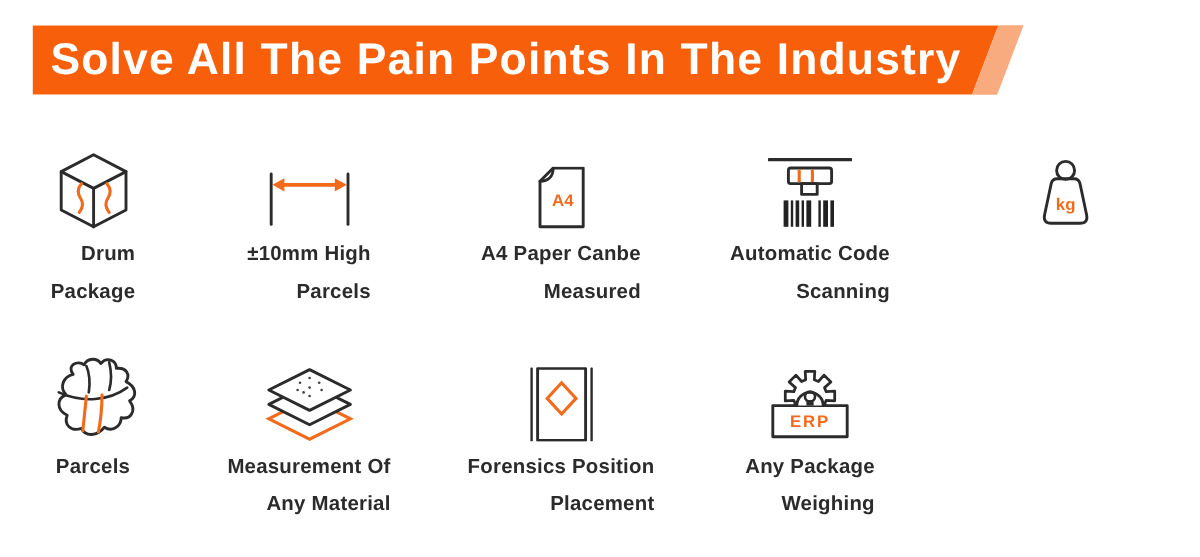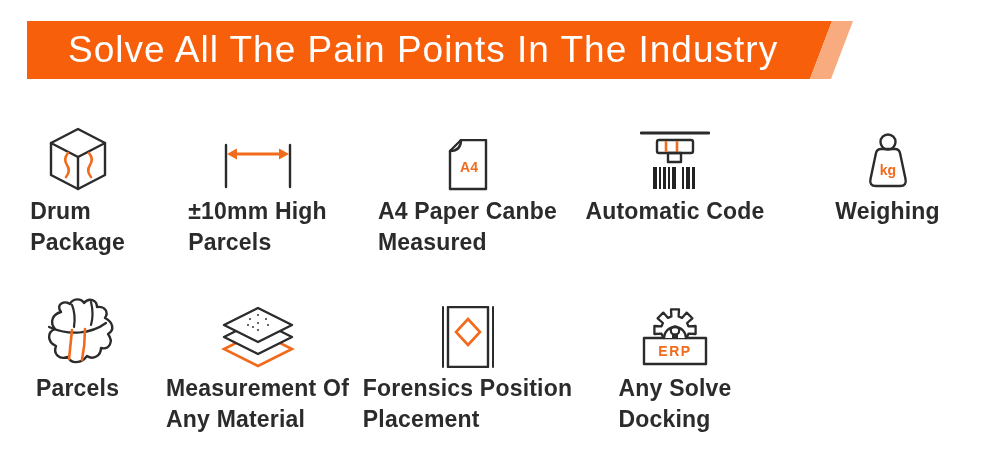"Solve All The Pain Points" .banner-title { font-weight: normal -> bold; padding-left: 41px -> 15px }
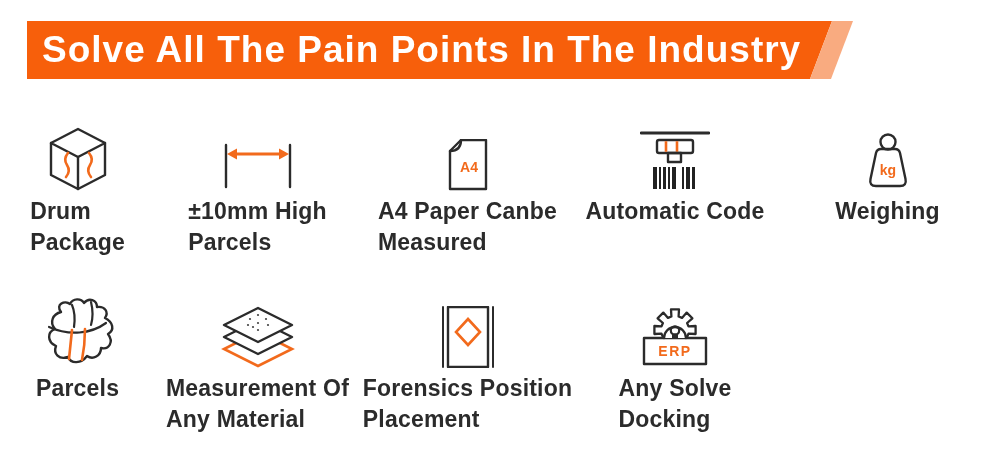"Drum" .label { font-size: 23px -> 17px; text-align: left -> right }
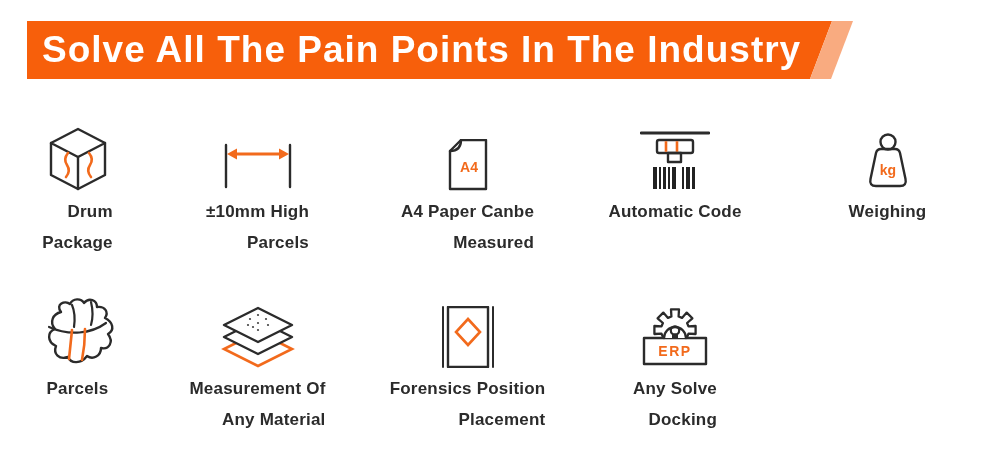"Weighing" span { html: <span>Weighing</span> -> none }
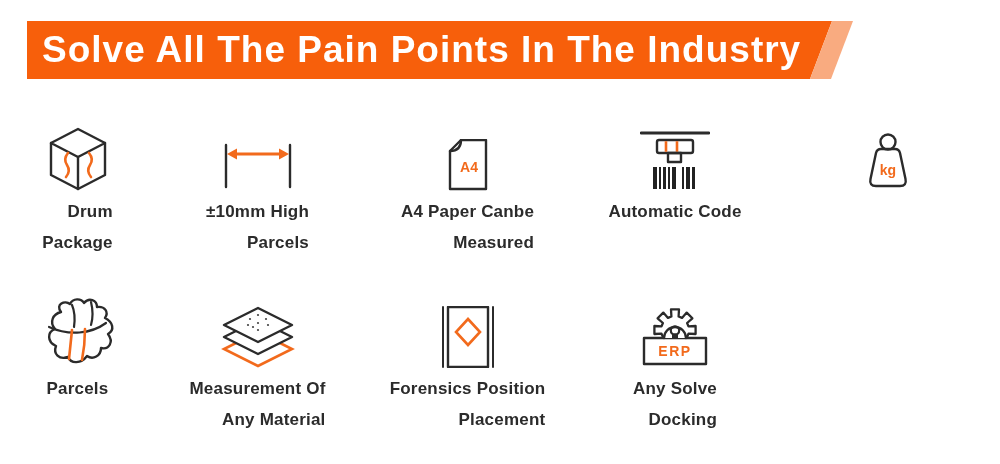"Scanning" span { html: none -> <span>Scanning</span> }
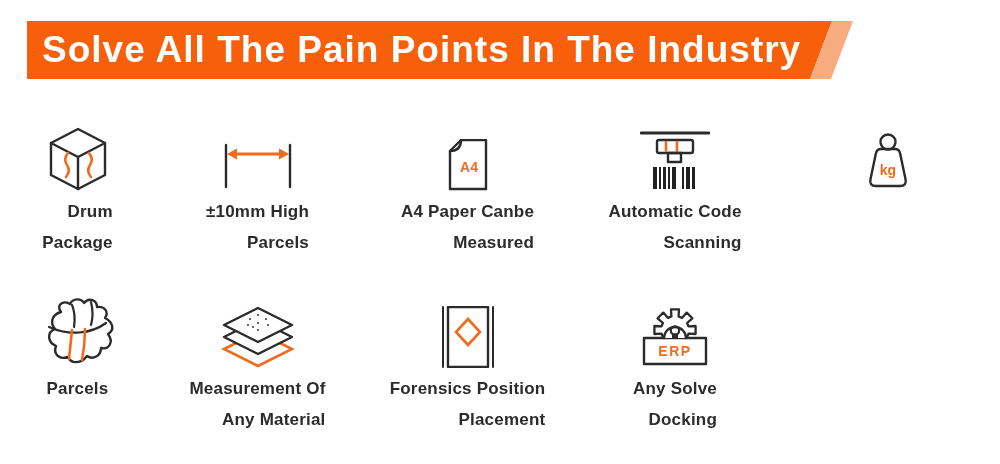"Any Solve" span { text: Solve -> Package }
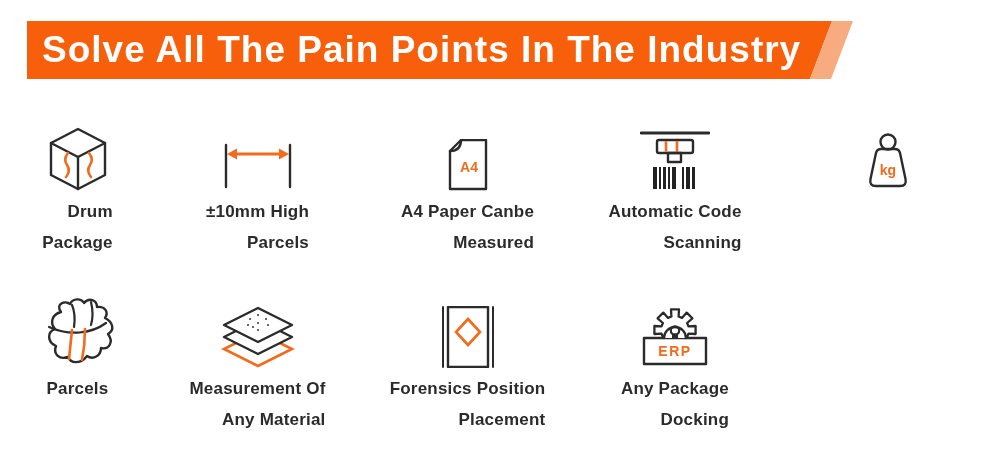"Docking" span { text: Docking -> Weighing }
